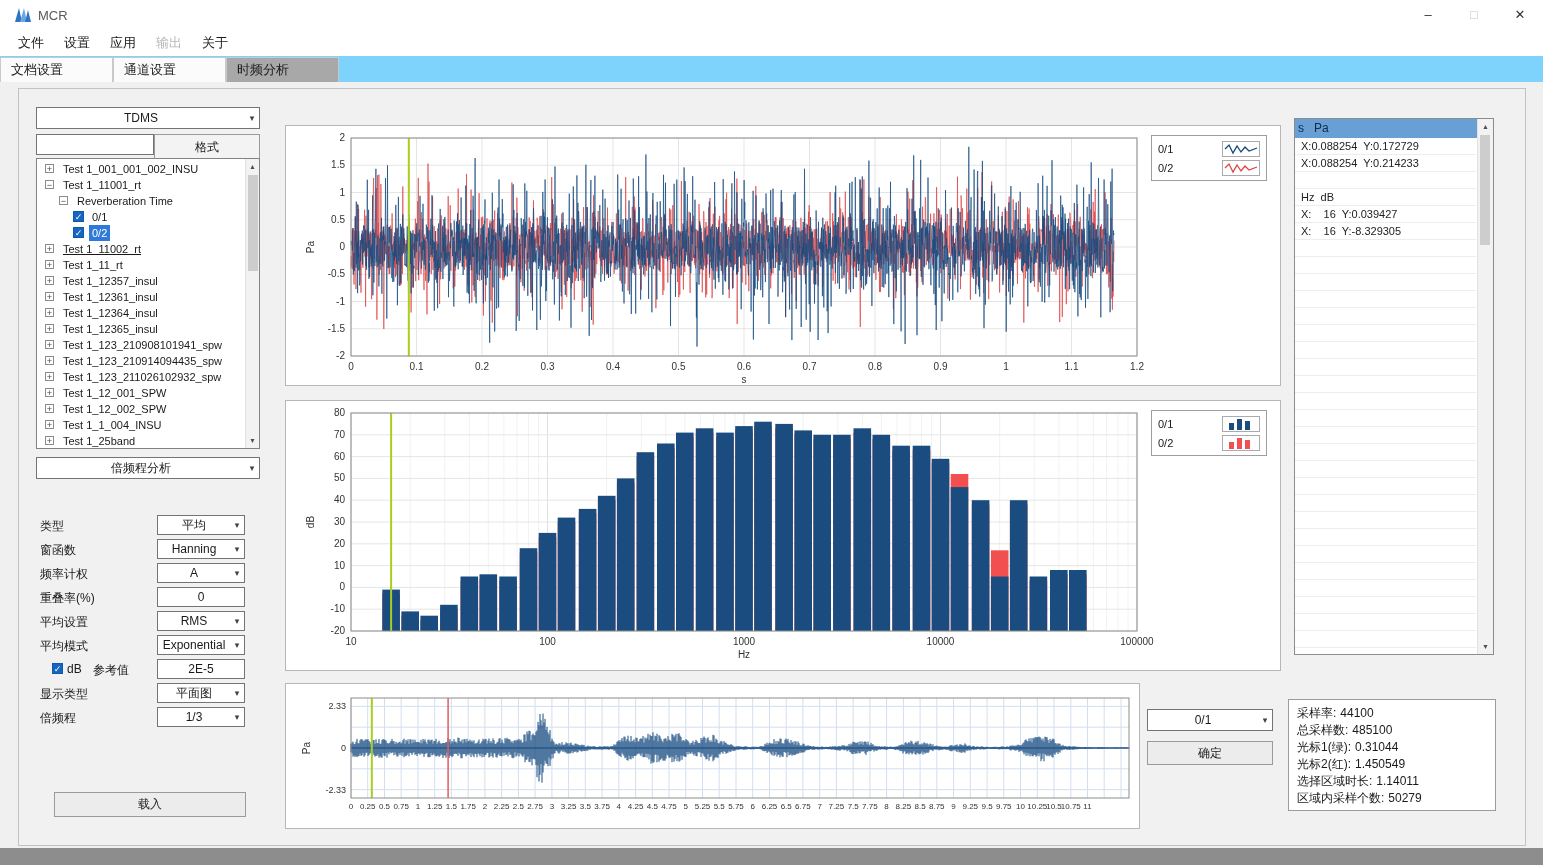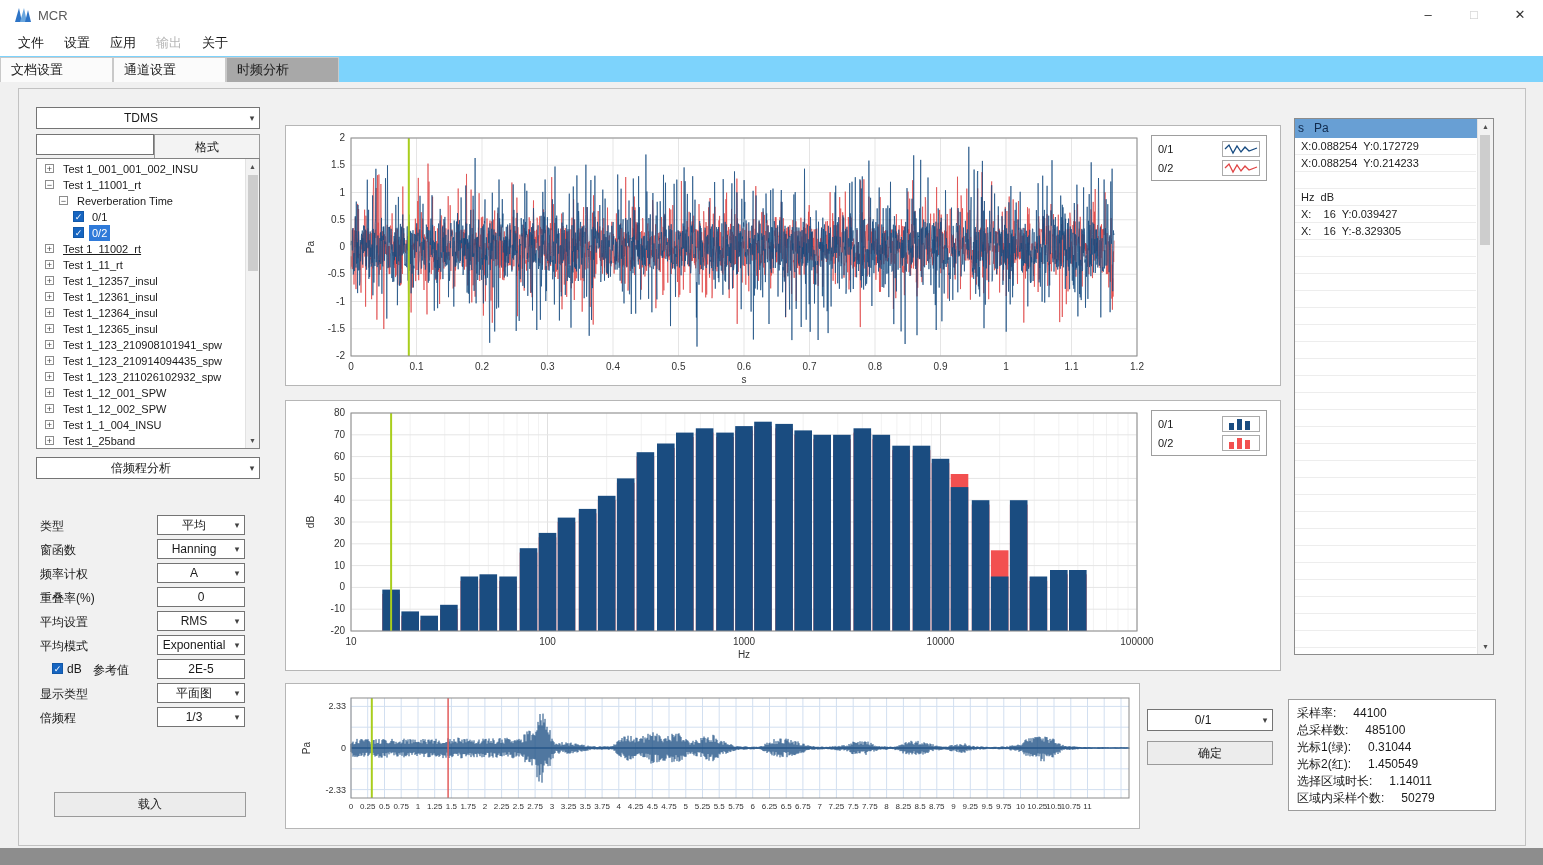"采样率:" .info-row { gap: 17px -> 4px }
